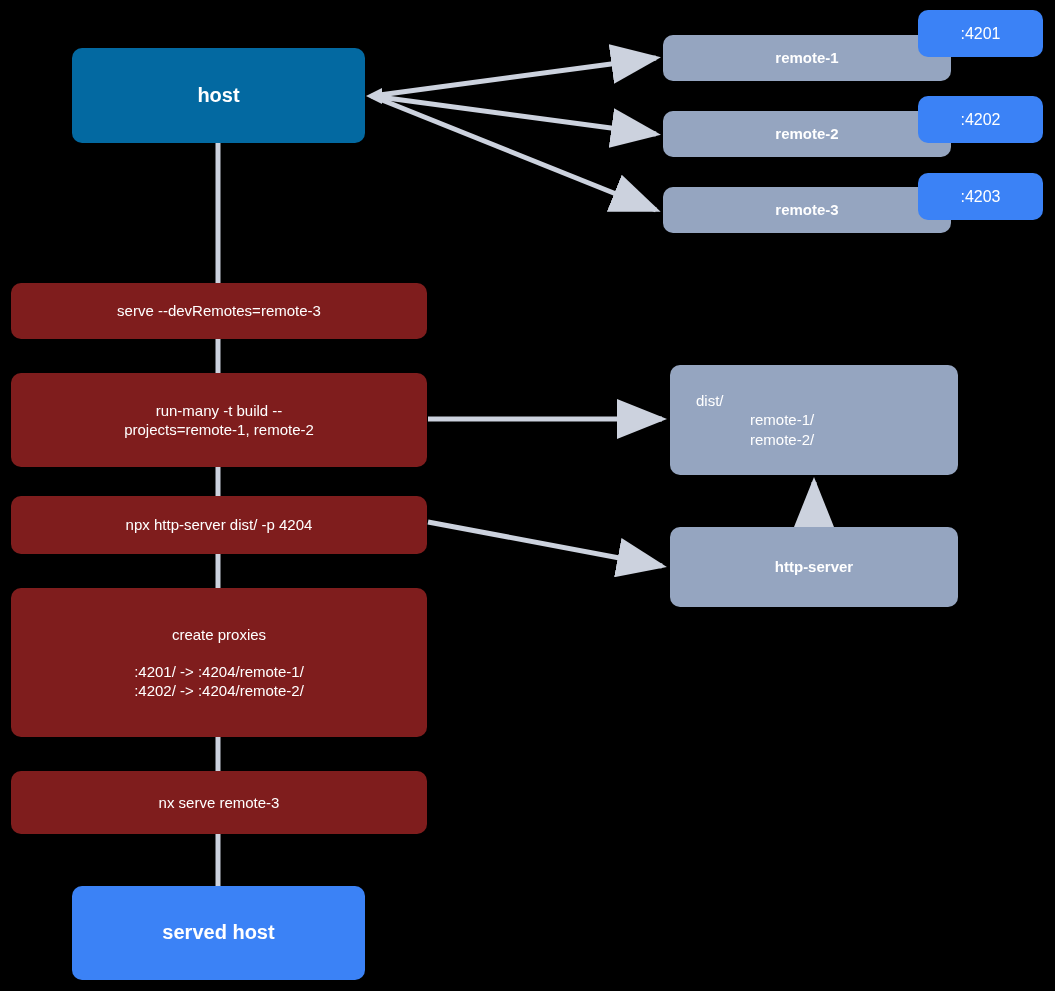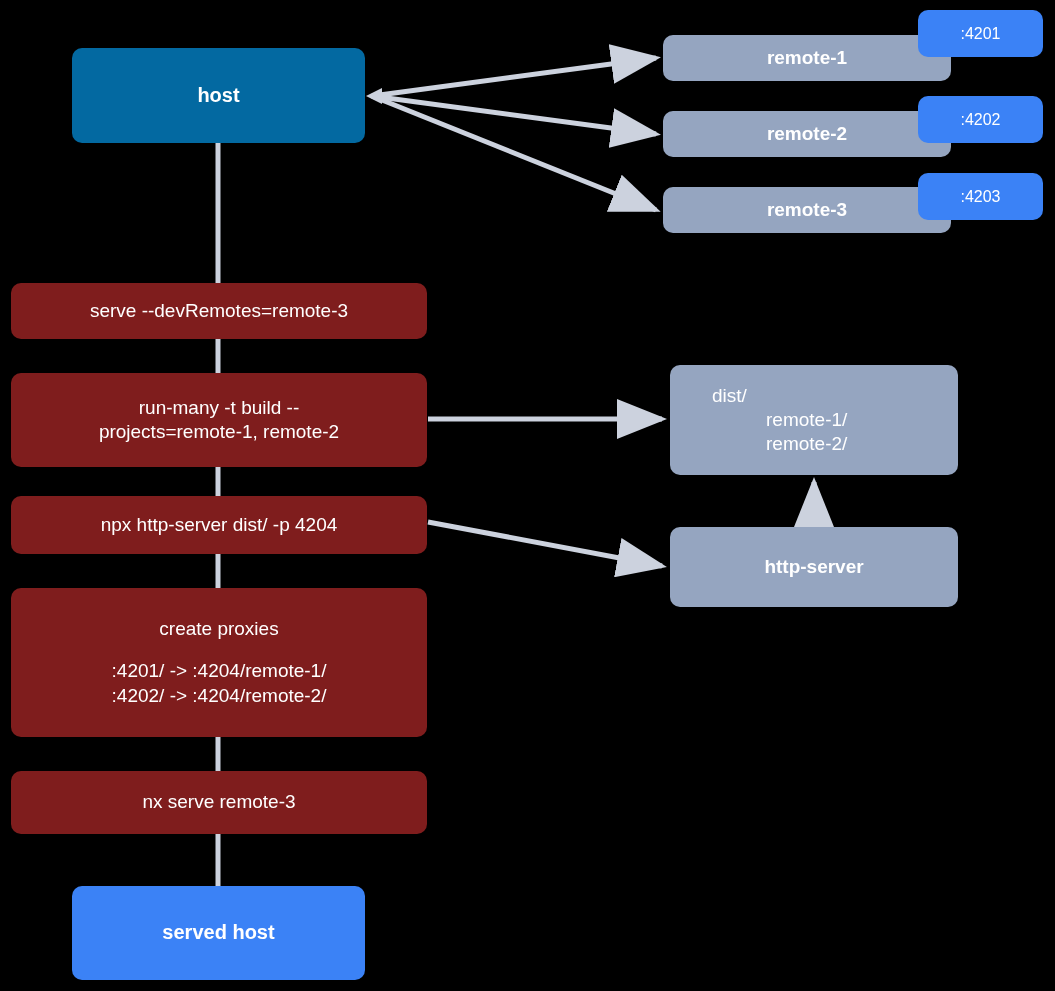"remote-1" .t19 { font-size: 19px -> 15px }
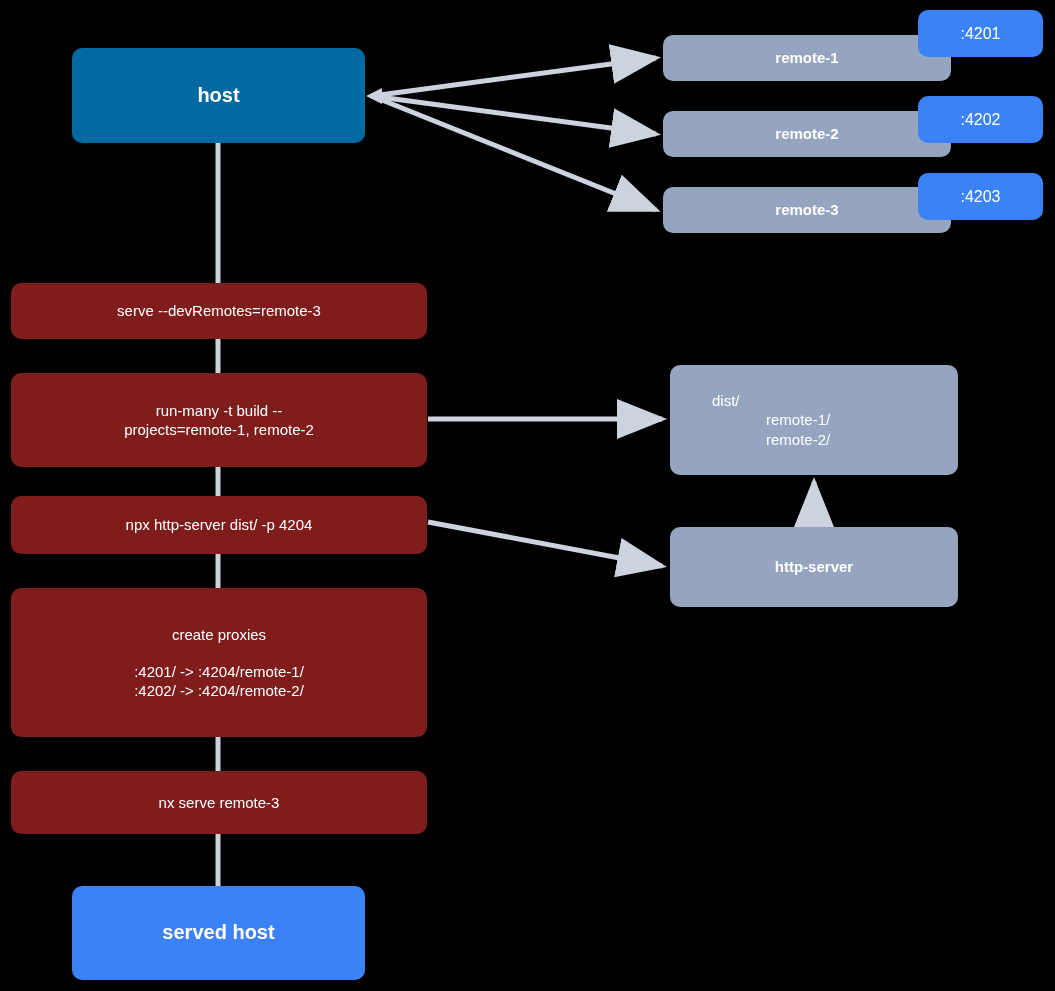"dist/" .distbox { padding-left: 42px -> 26px }
